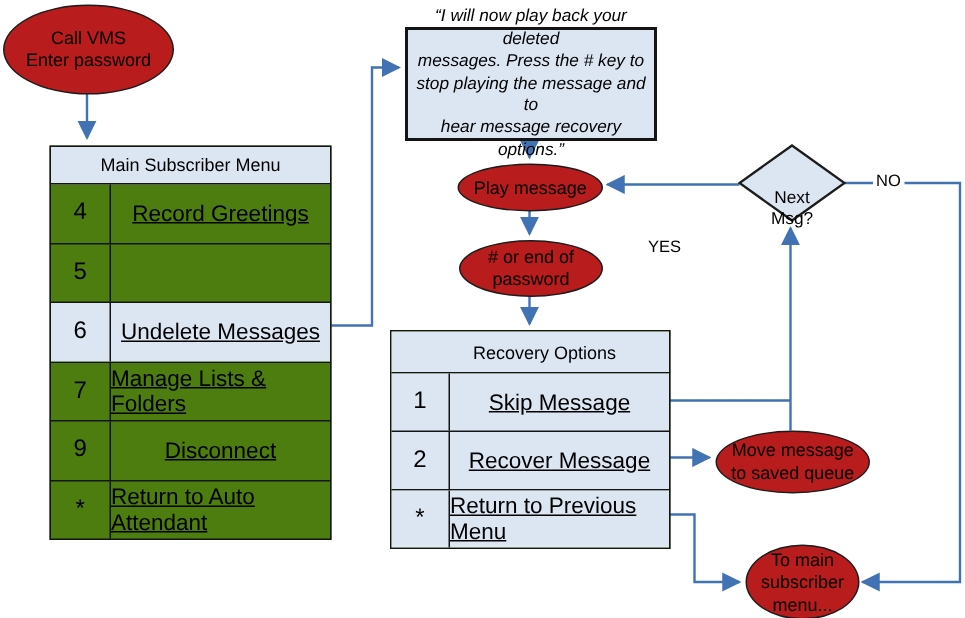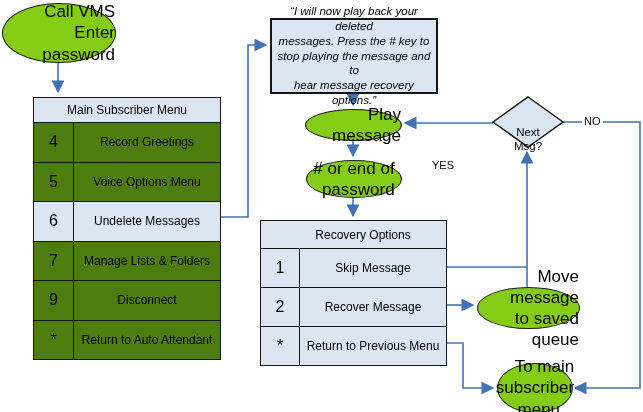"Call VMS" .node { background: #84cc16 -> #b91c1c; font-size: 17px -> 12px; text-align: right -> center }
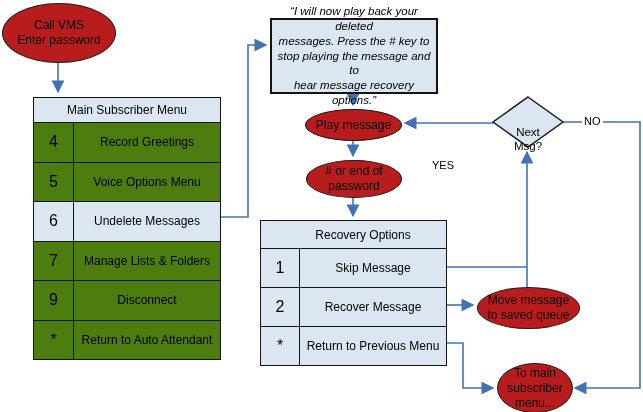"Record Greetings" .tbl-label { font-size: 12px -> 15px; text-decoration: none -> underline }
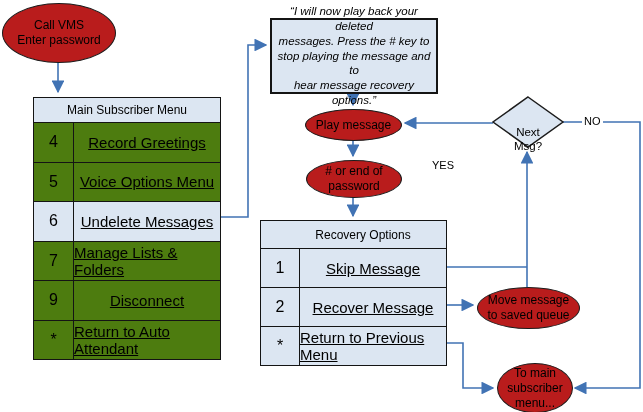"Voice Options Menu" div.tbl-label { html: <div>Voice Options Menu</div> -> none }
